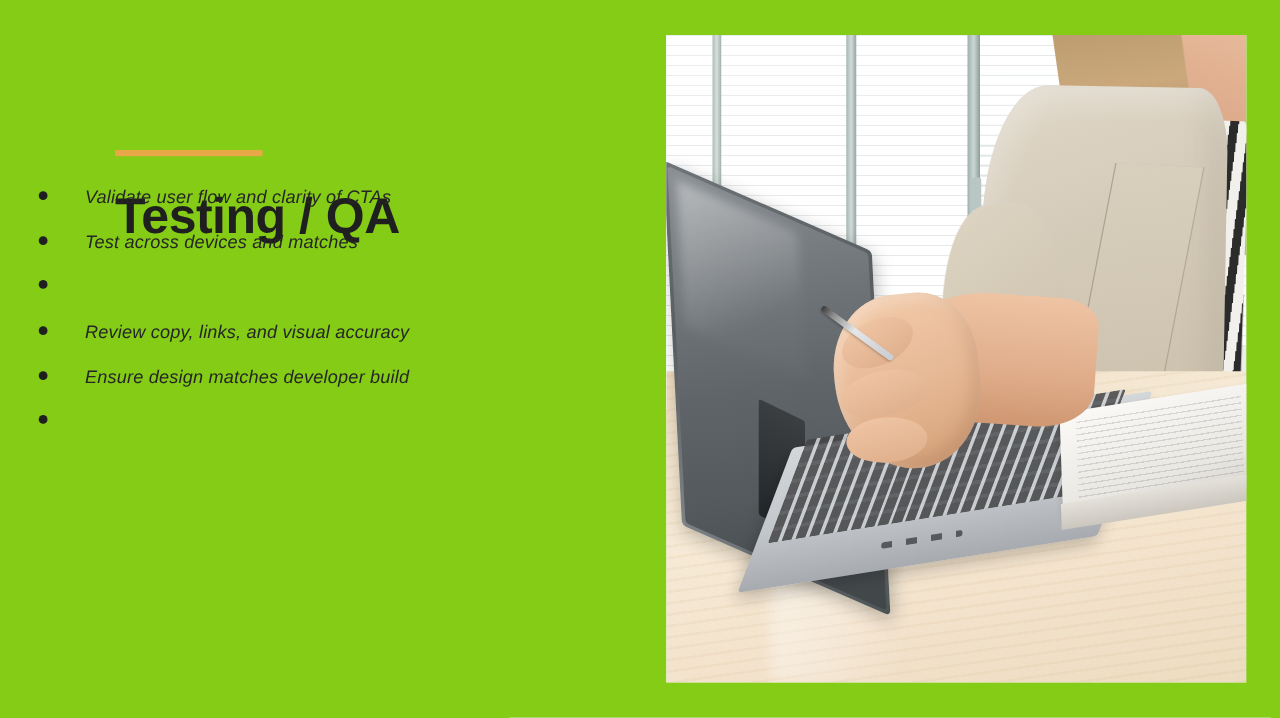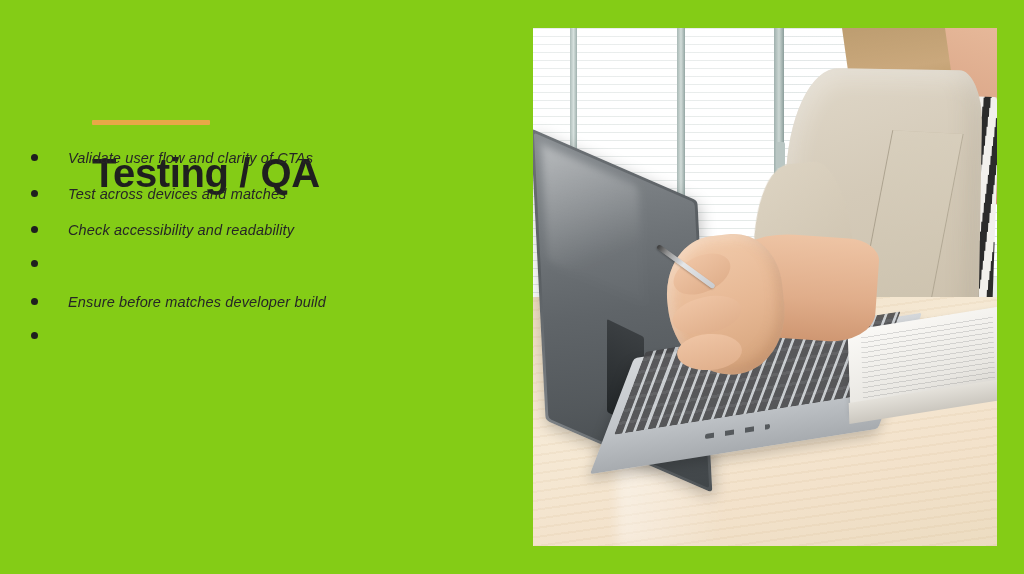"Check accessibility and readability" span.bullet-text { html: <span>Check accessibility and readability</span> -> none }
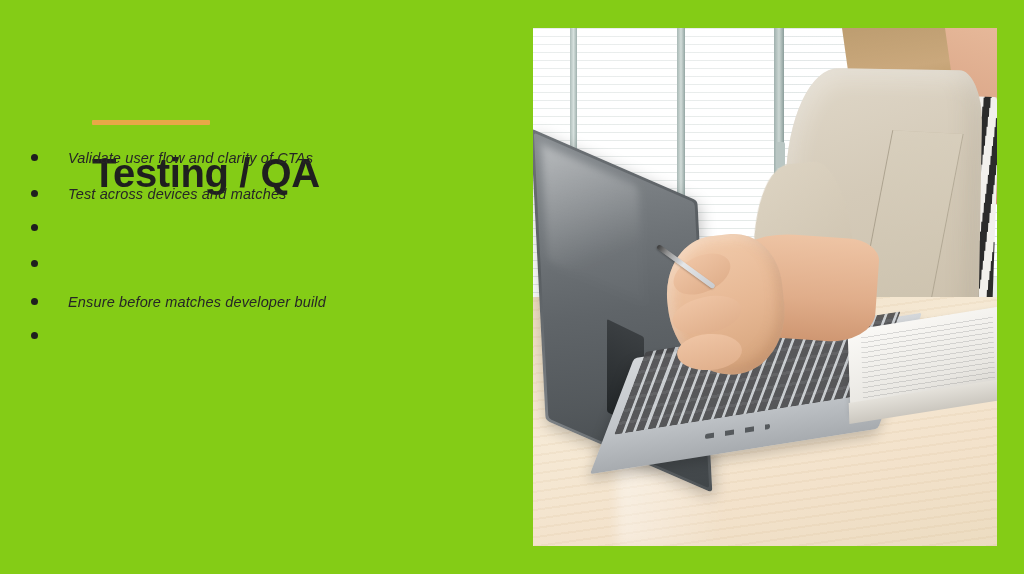"Review copy, links, and visual" span.bullet-text { html: none -> <span>Review copy, links, and visual accuracy</span> }
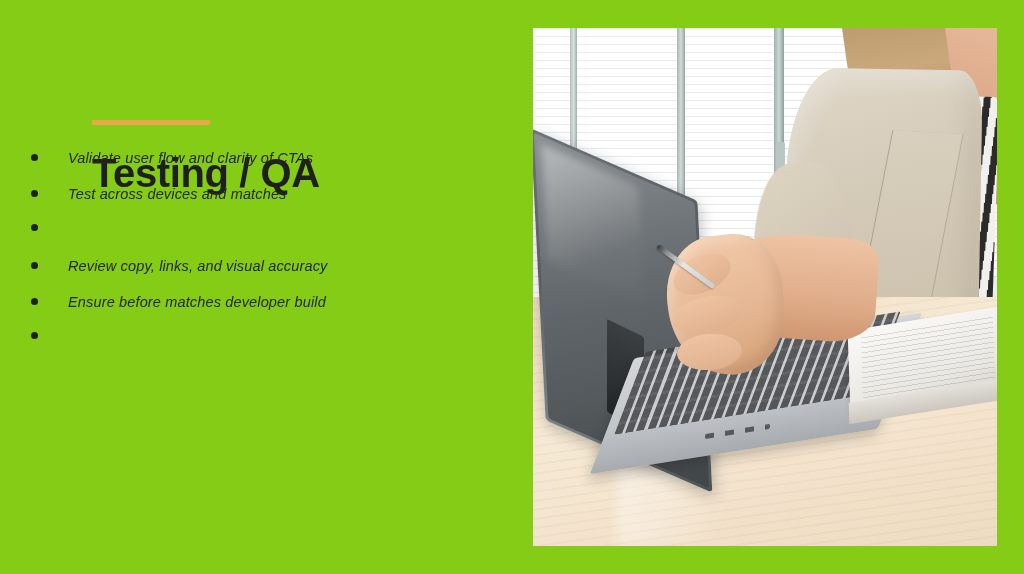"Ensure before matches developer build" span.bullet-text { text: before -> design }
